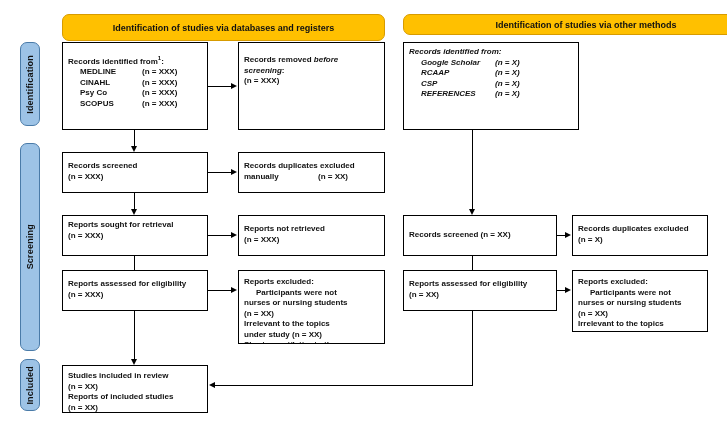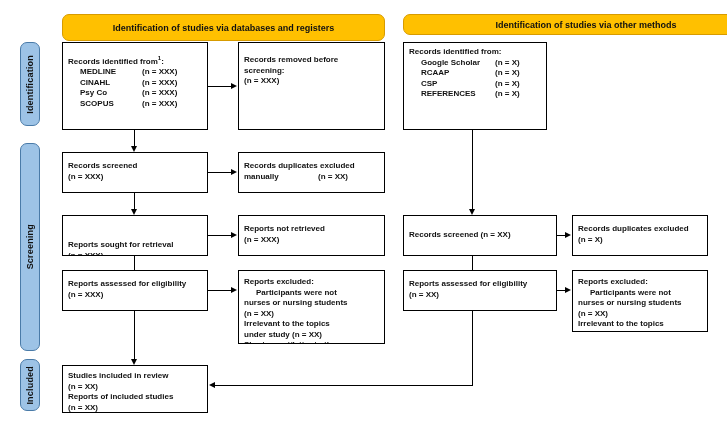"Records identified from:" div.box { font-style: none -> italic; width: 144px -> 176px }
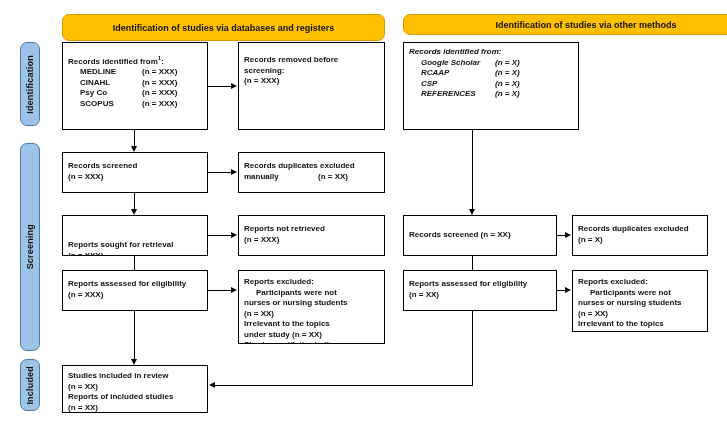"before" .box .ital { font-style: none -> italic }
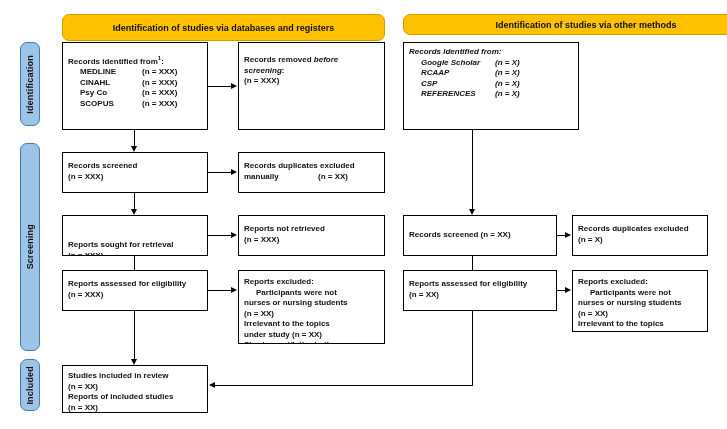"Reports sought for retrieval" div.box { padding-top: 24px -> 4px }
